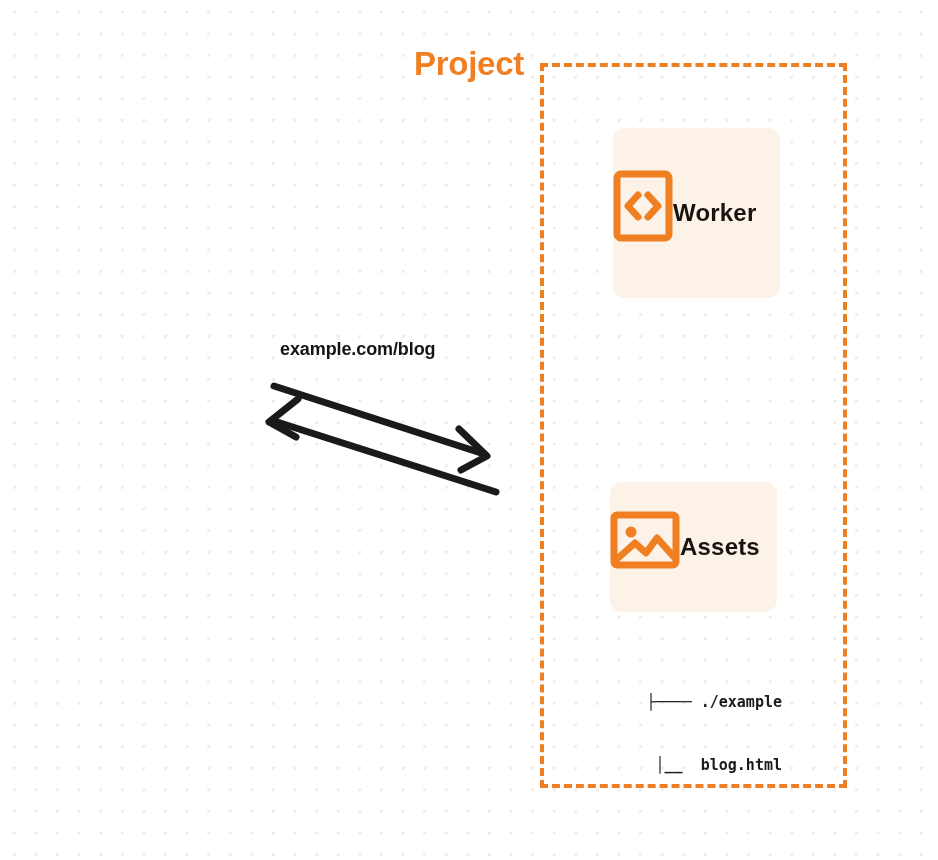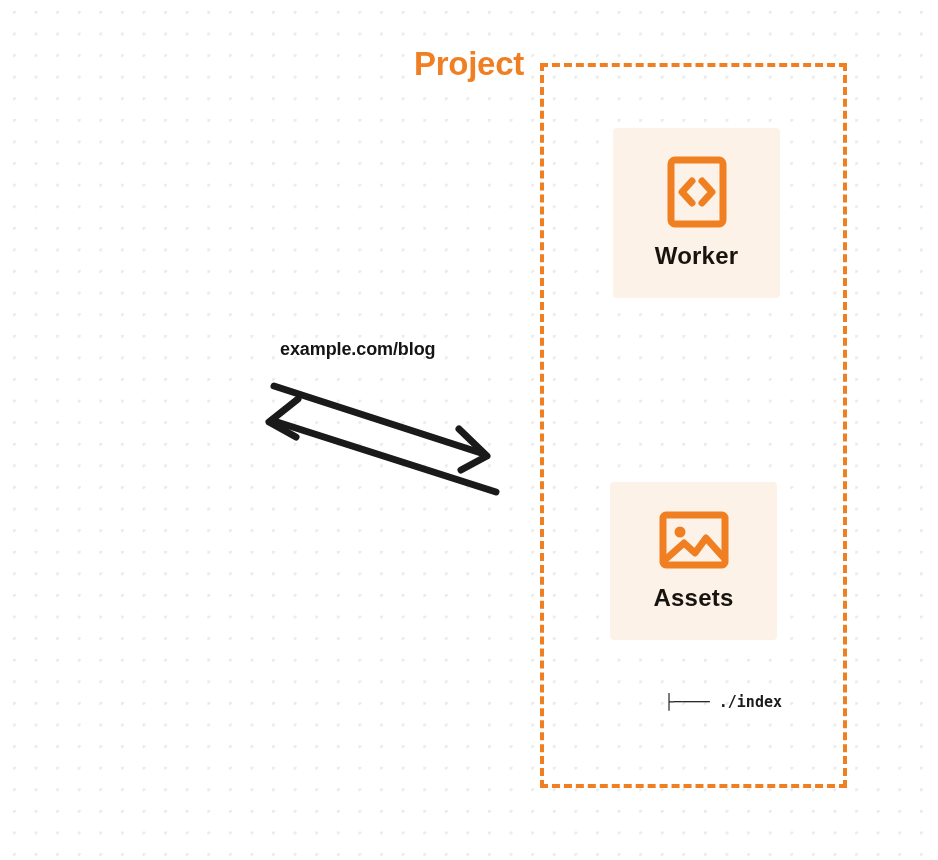"Worker" .service-card { border-radius: 4px -> 12px; flex-direction: column -> row; justify-content: center -> flex-start }
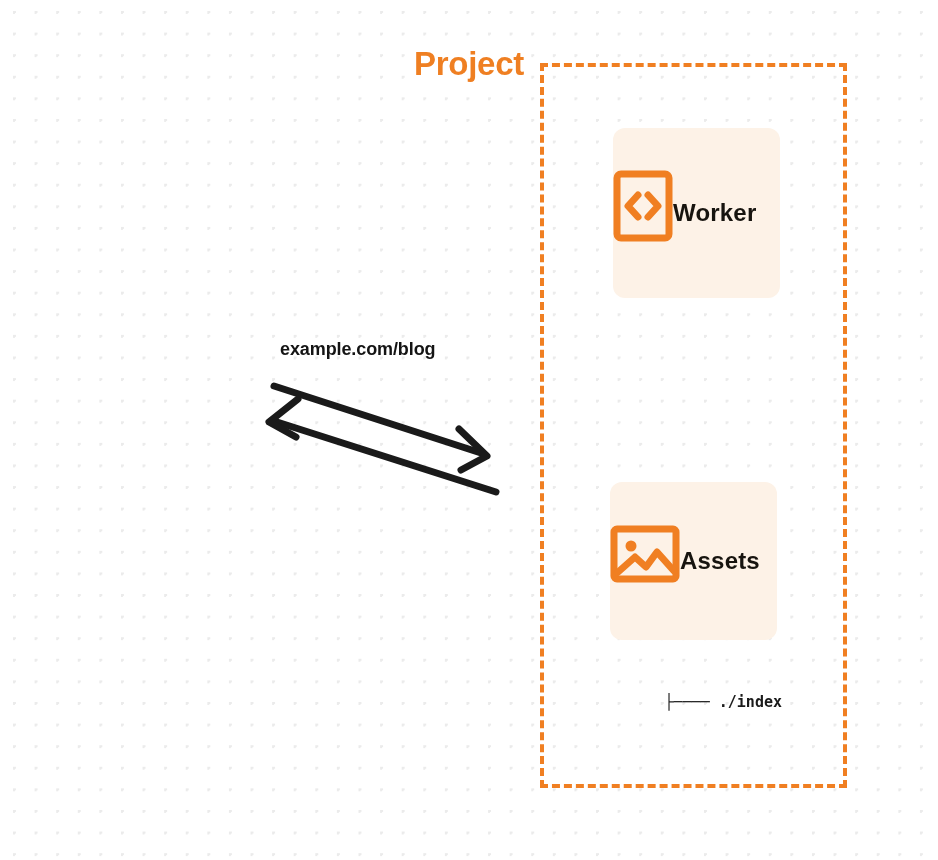"Assets" #assets-card { height: 158px -> 130px }
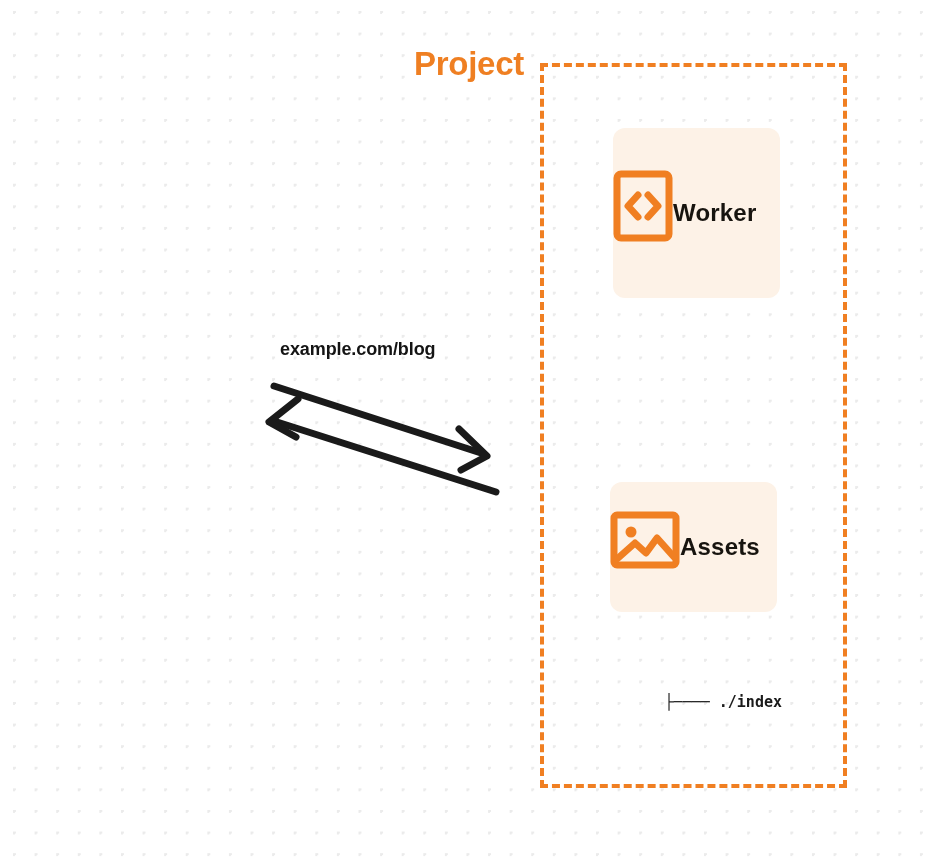"├──── ./index" span.tree-row { text: ./index -> ./example }
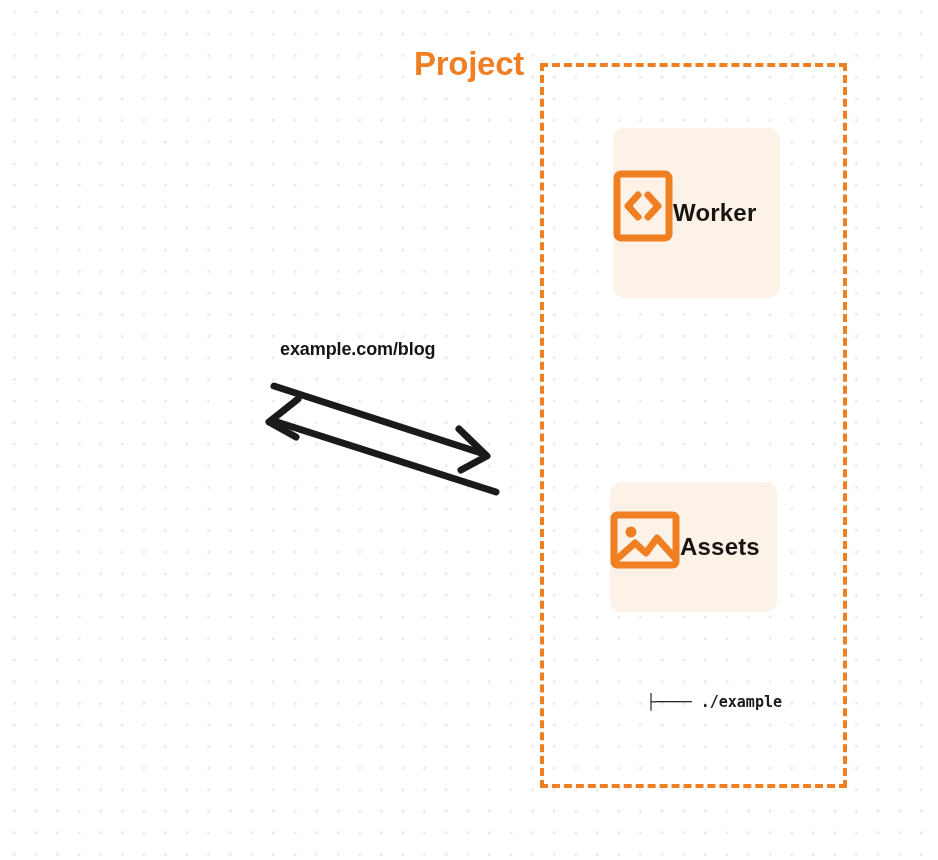"│__ blog.html" span.tree-row { html: none -> <span>│__ blog.html</span> }
